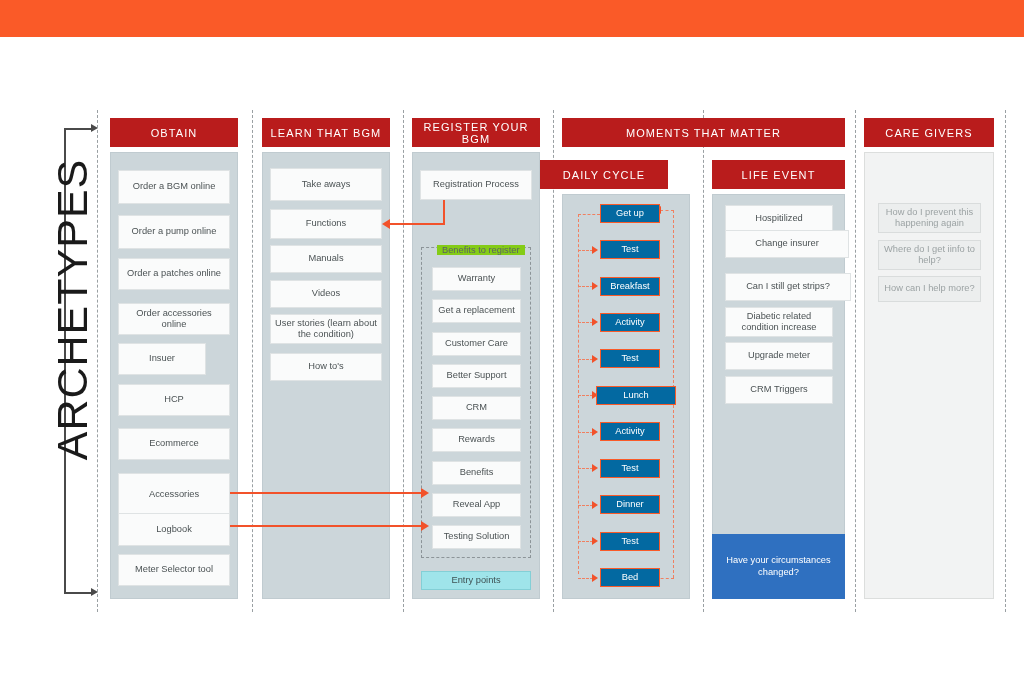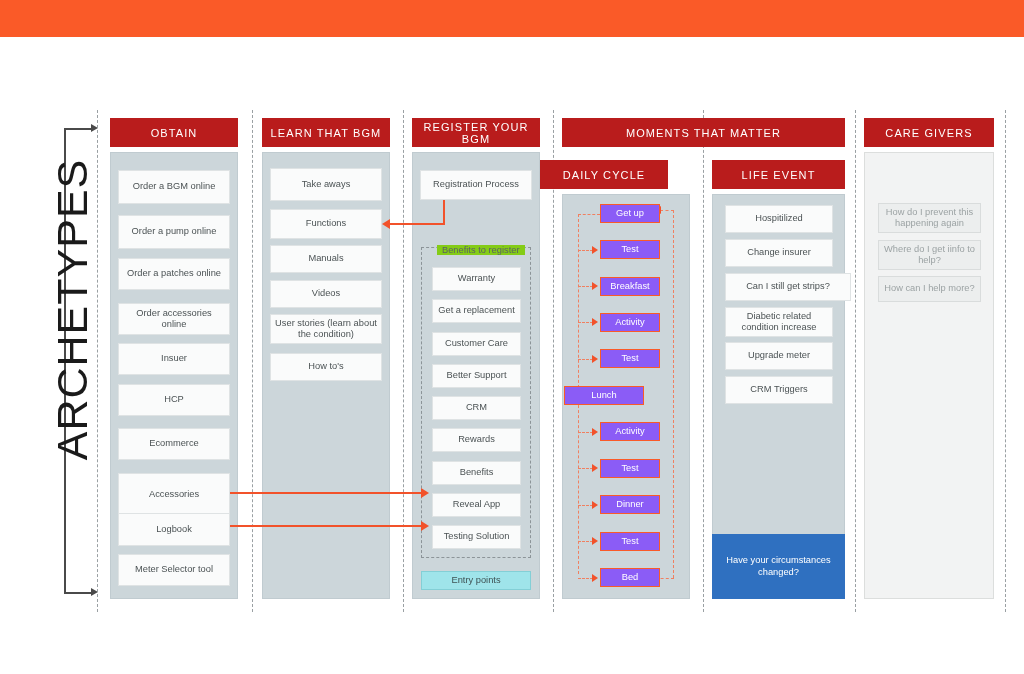"Get up" .node.orange { background: #8b5cf6 -> #0369a1 }
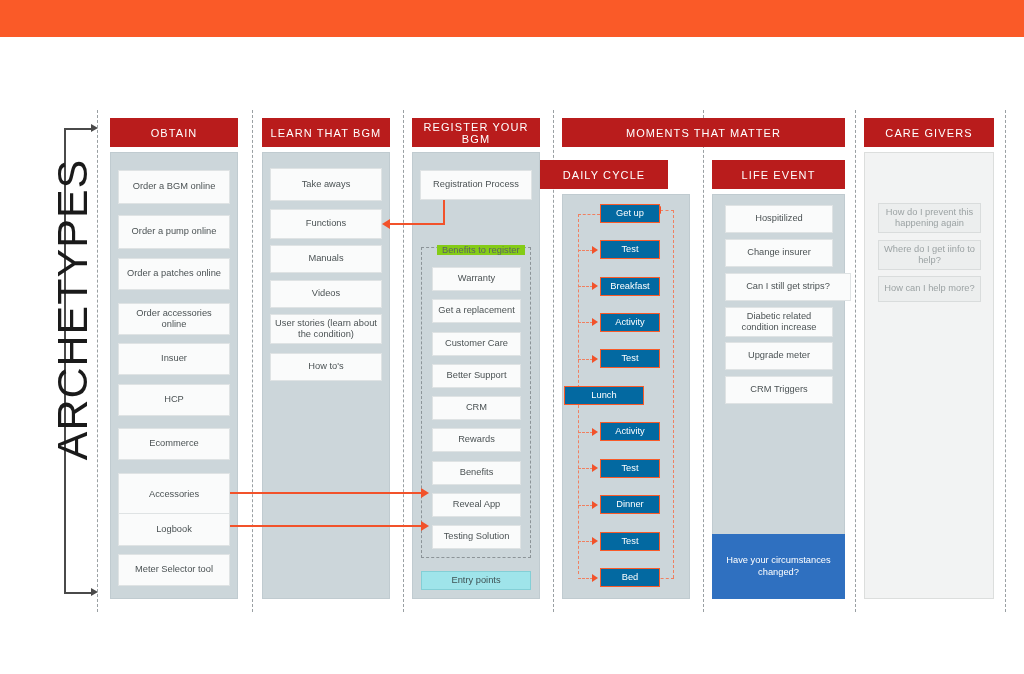"Change insurer" div.node { top: 239px -> 230px; width: 108px -> 124px }
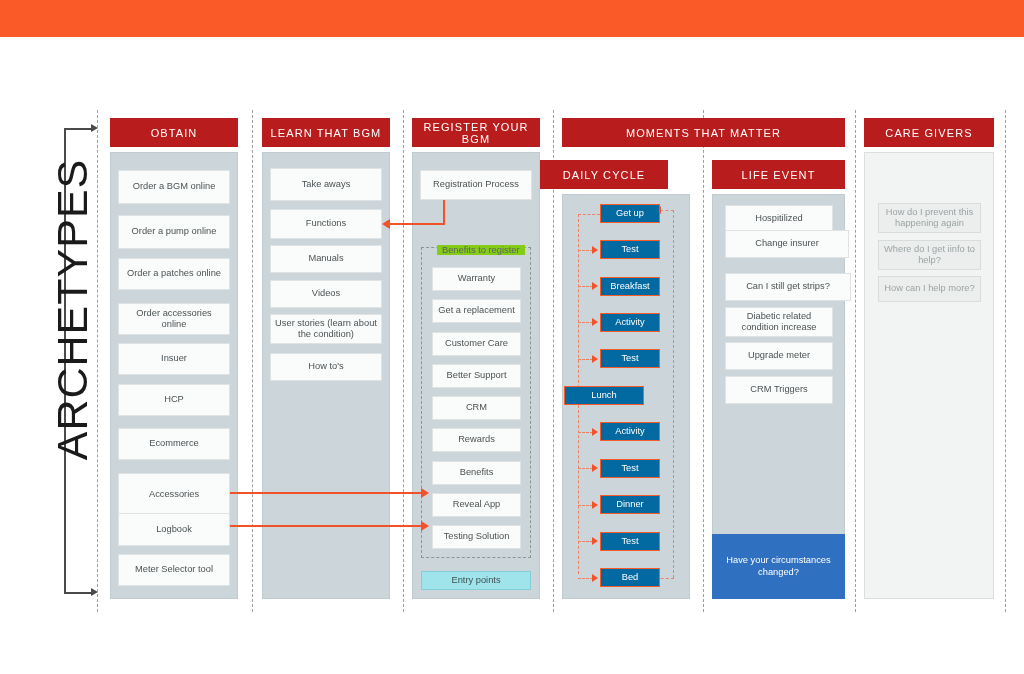"Insuer" div.node { width: 112px -> 88px }
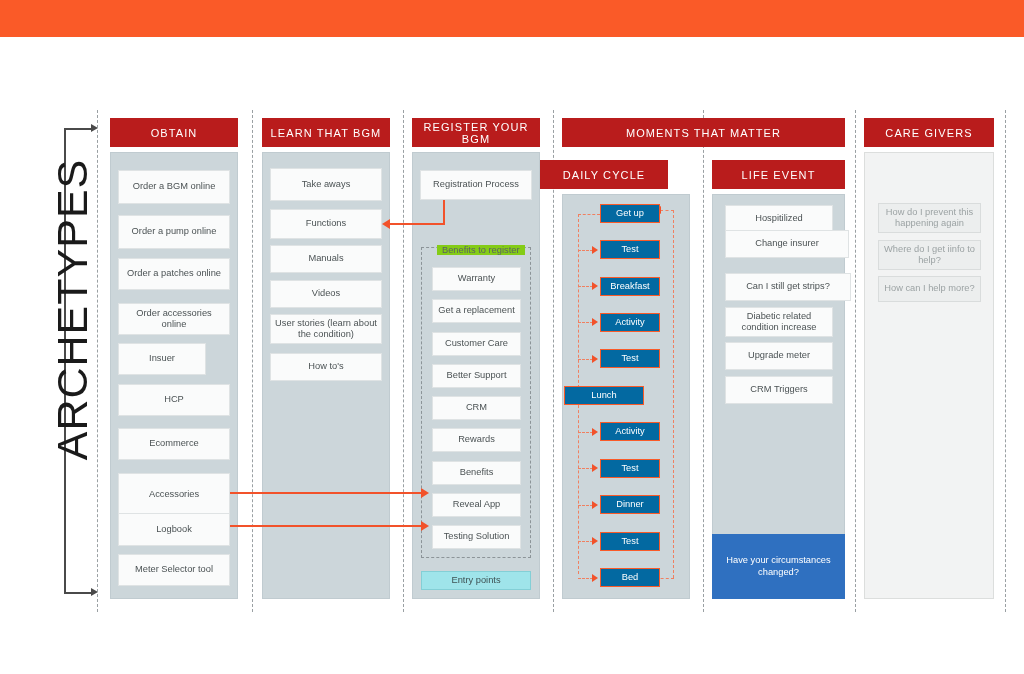"Lunch" div.node { left: 564px -> 596px }
